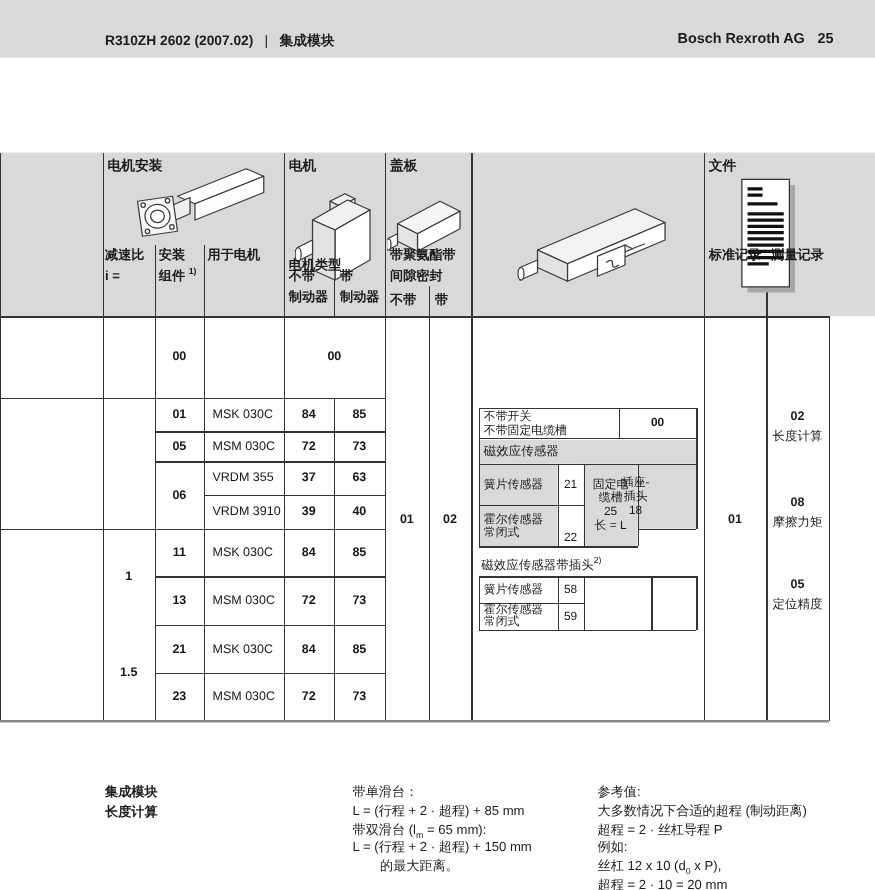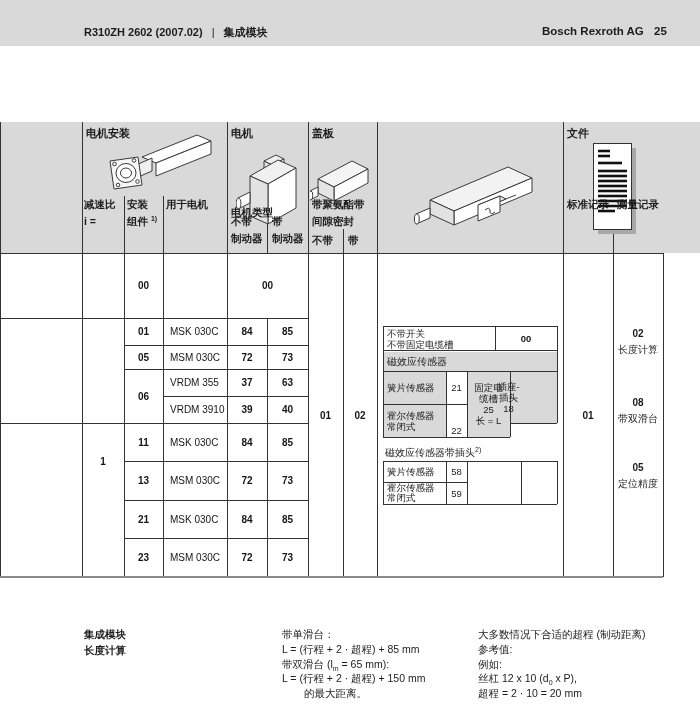"带双滑台" div { text: 带双滑台 -> 摩擦力矩 }
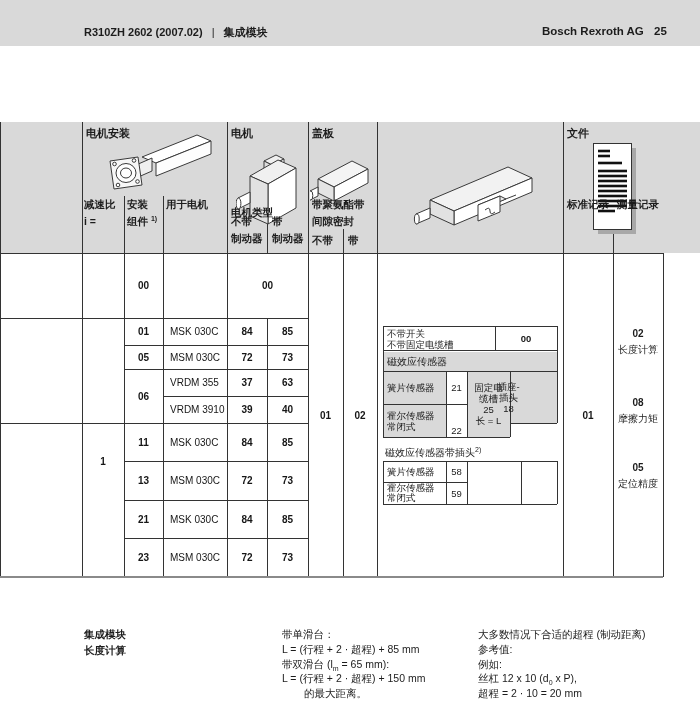"1.5" div.cell { html: none -> <div>1.5</div> }
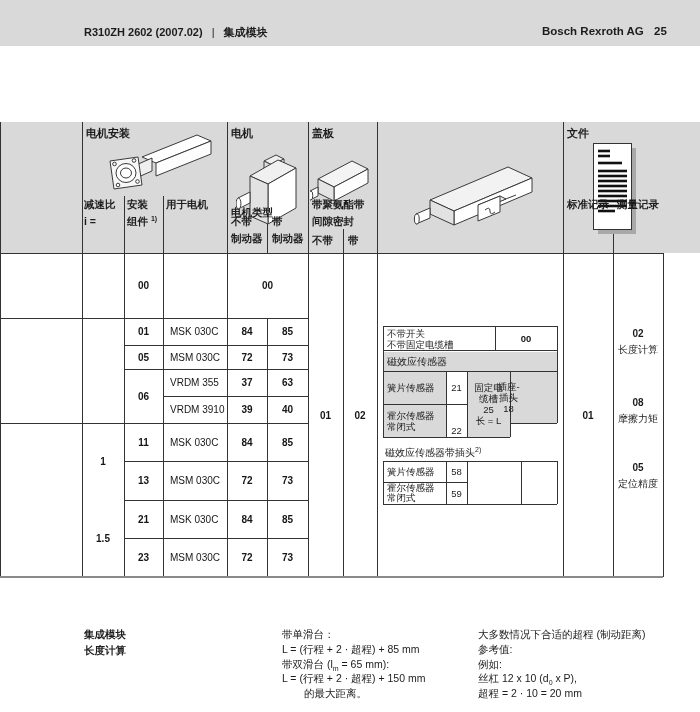"大多数情况下合适的超程 (制动距离)" div { order: before "参考值:" -> after "参考值:" }
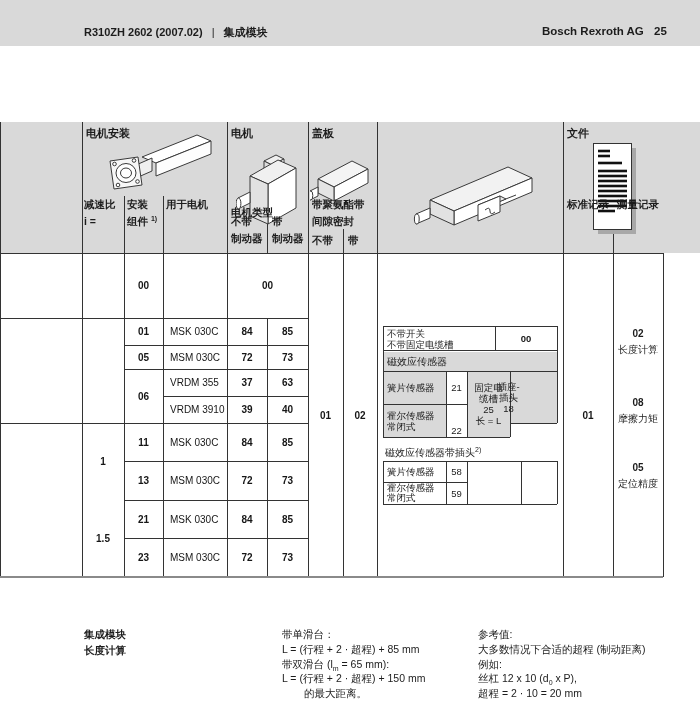"超程 = 2 · 丝杠导程" div { html: none -> <div>超程 = 2 · 丝杠导程 P</div> }
